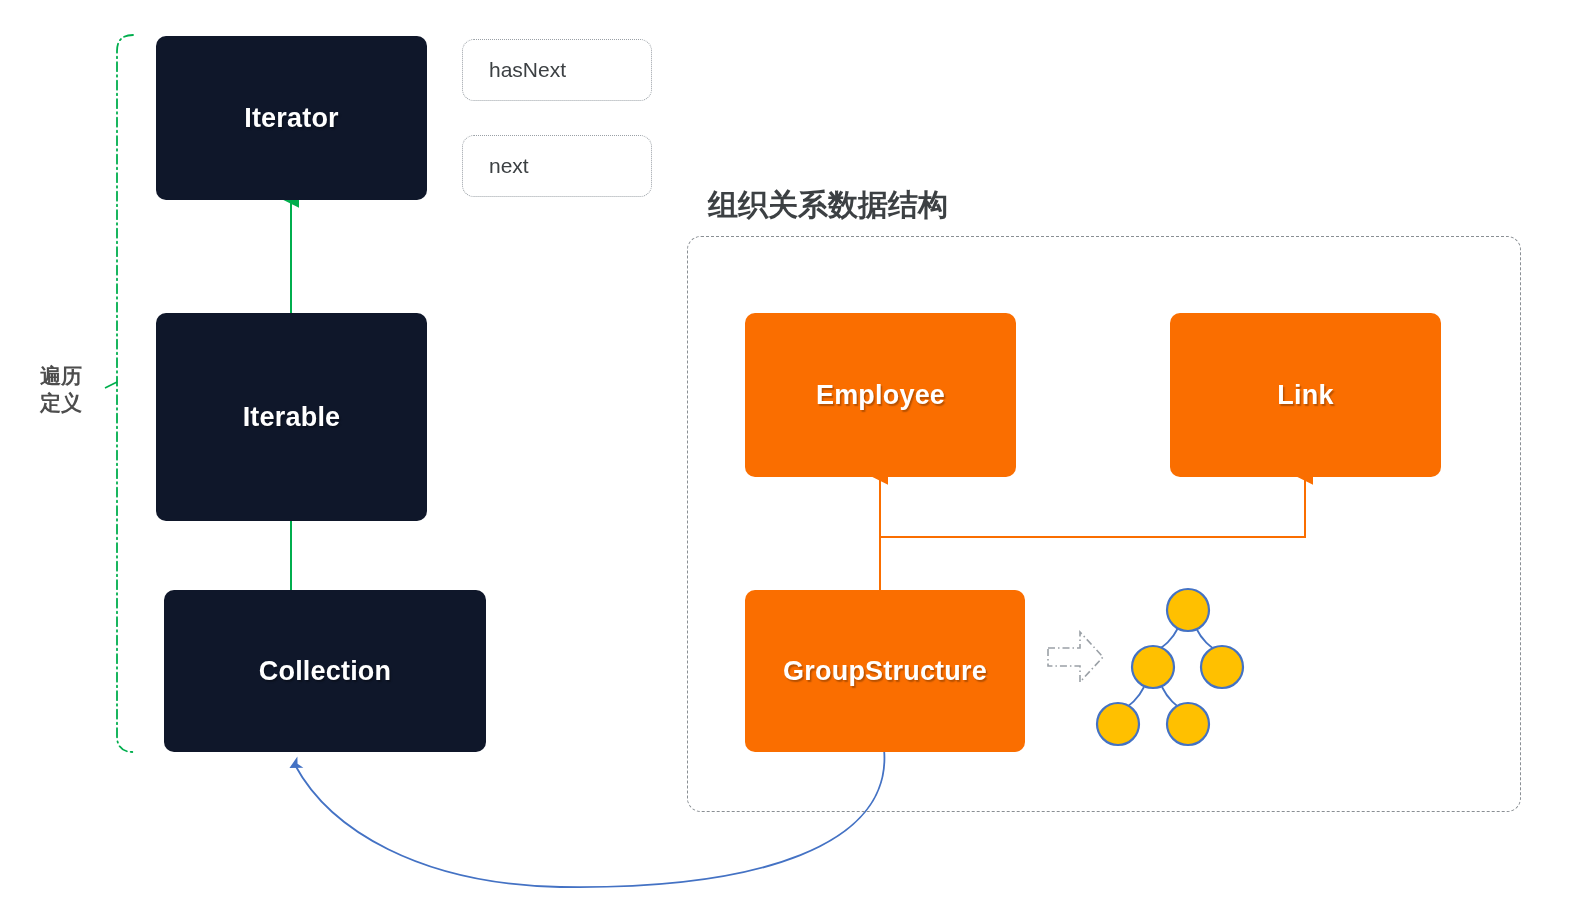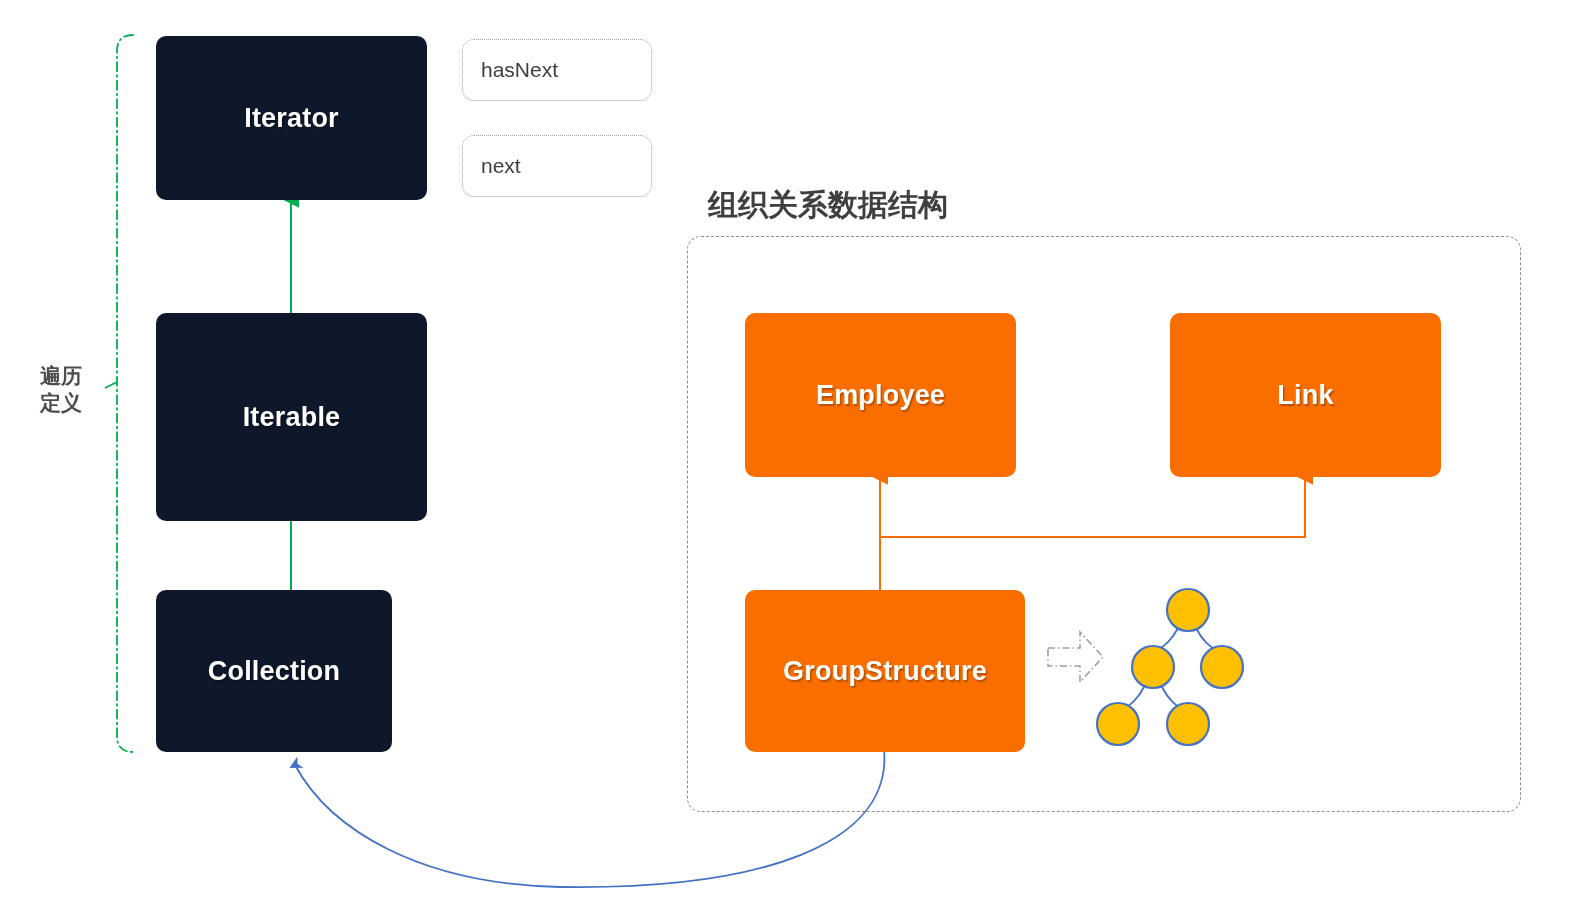"hasNext" .method-box { padding-left: 18px -> 26px }
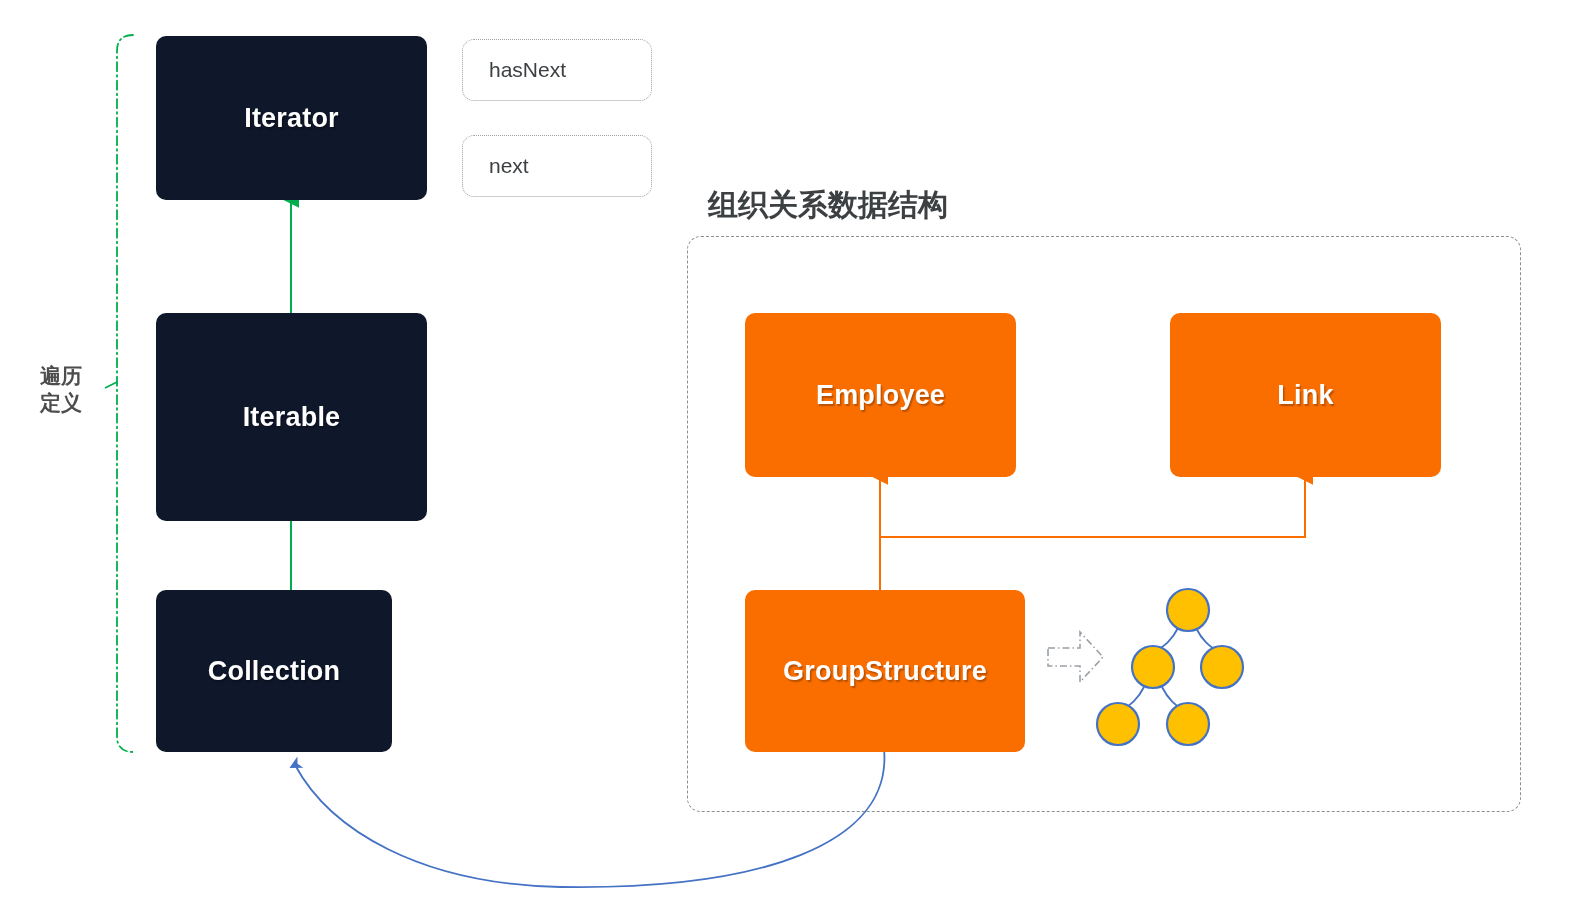"Collection" div.node-box { left: 156px -> 164px; width: 236px -> 322px }
